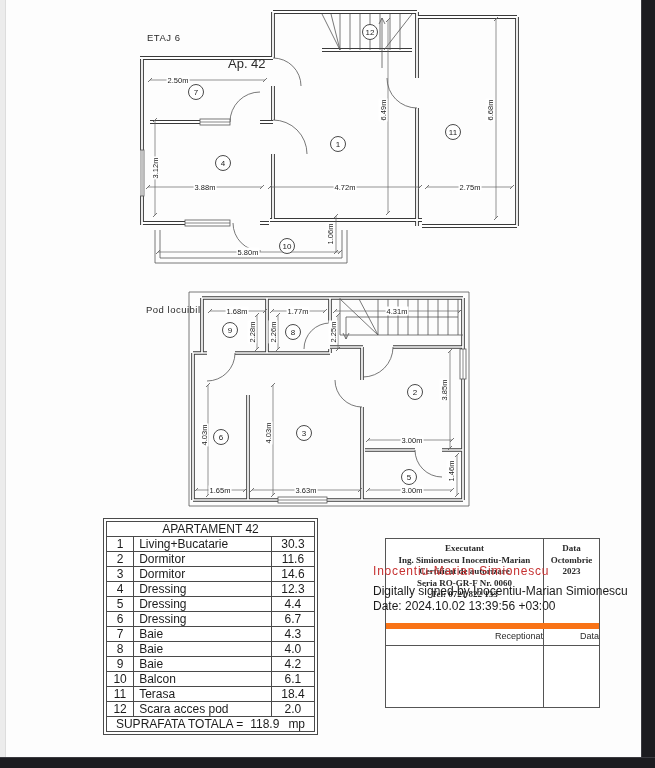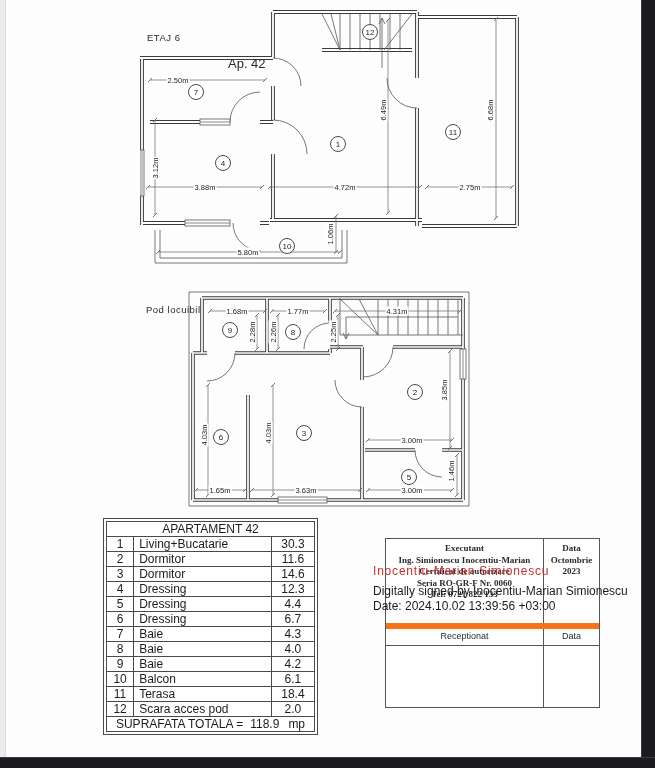"Receptionat" .exec .r2 .c1,.exec .r2 .c2 { text-align: none -> right }
